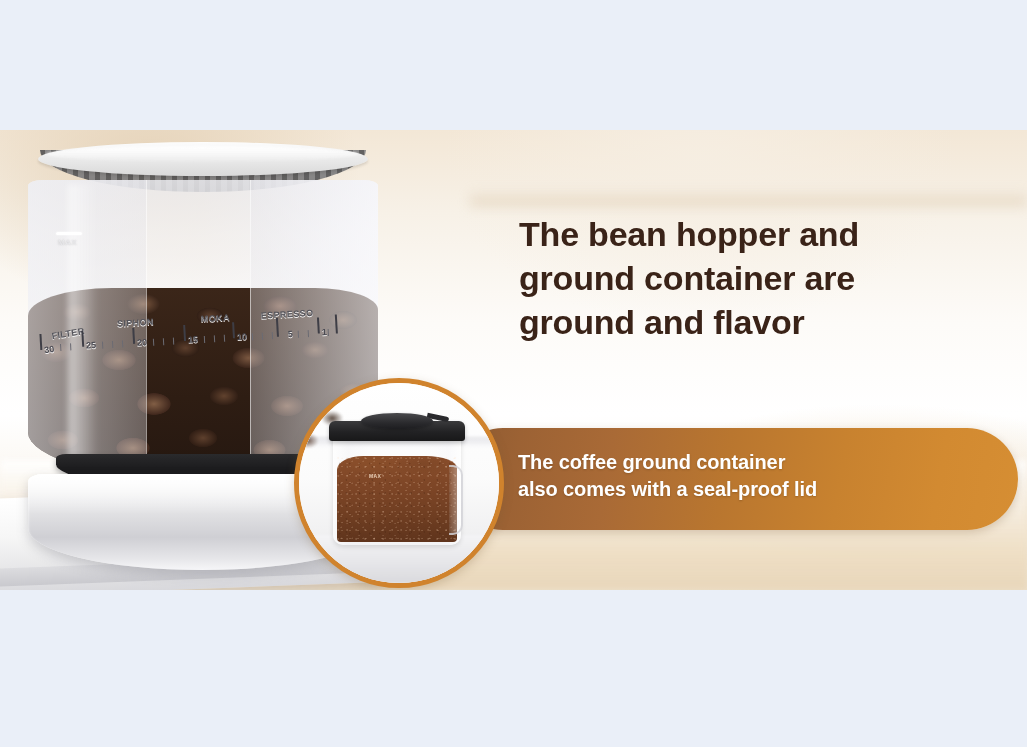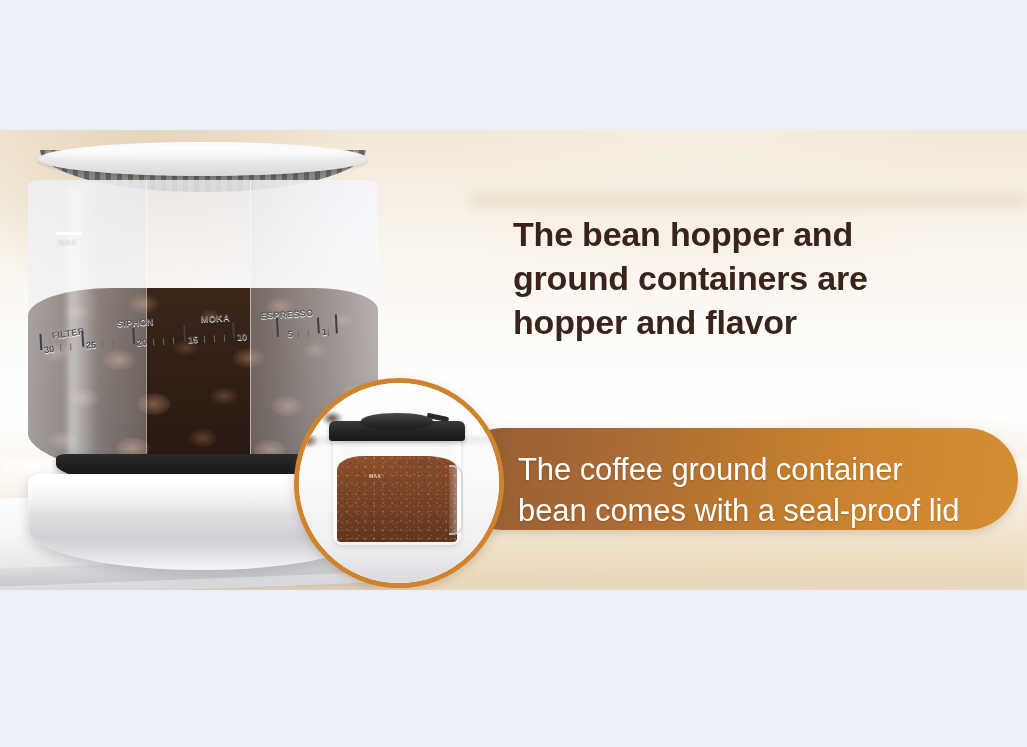"The bean hopper and" .headline .hl-line { margin-left: none -> 6px }
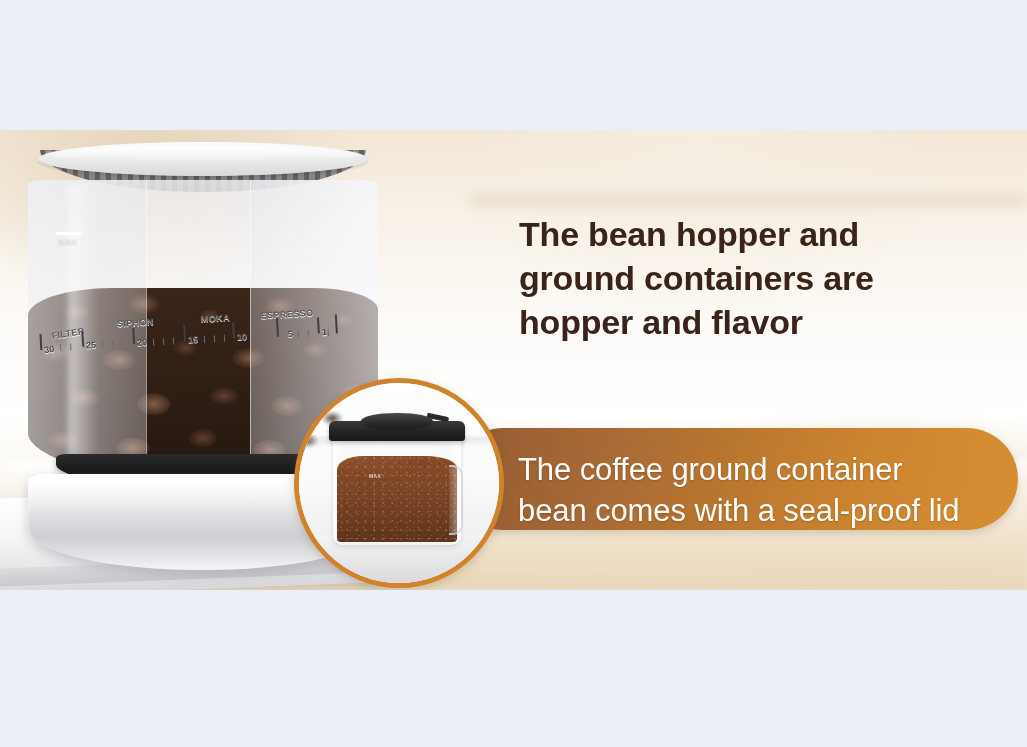"ground containers are" span.hl-line { text: containers -> container }
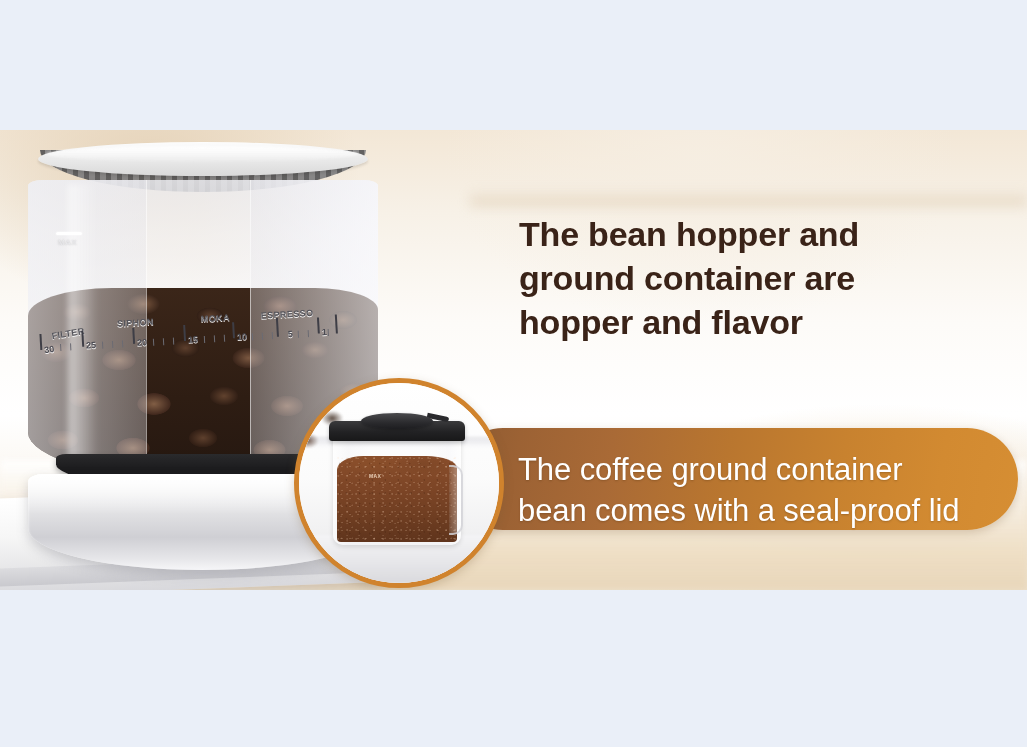"hopper and flavor" span.hl-line { text: hopper -> ground }
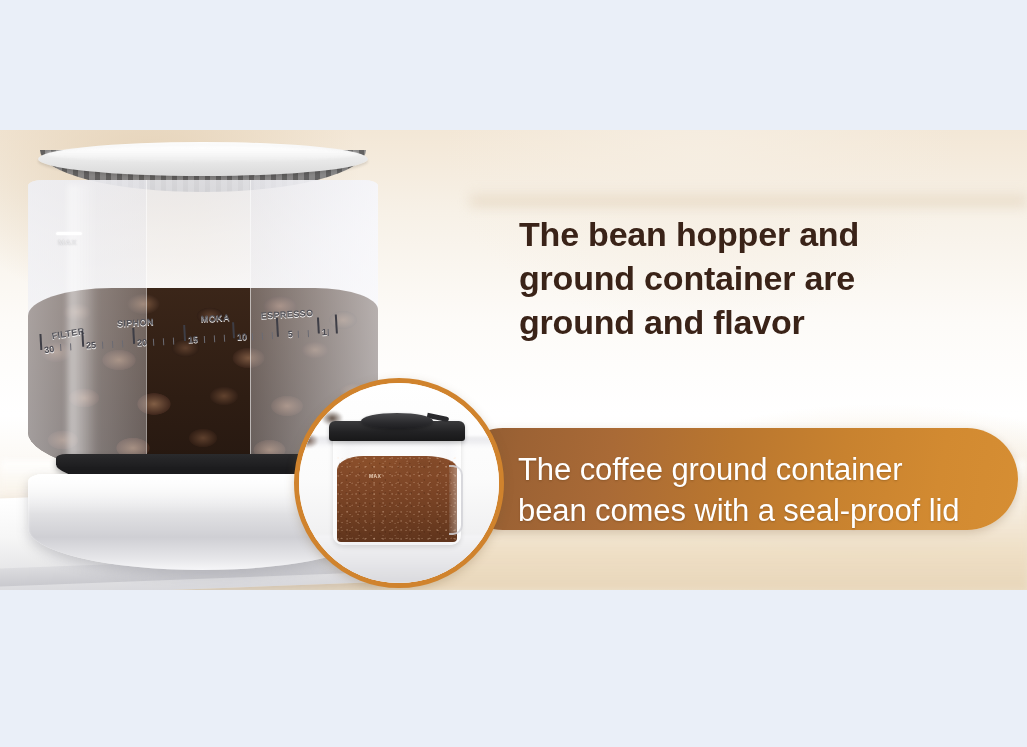"The coffee ground container" .pill-text { font-size: 31px -> 20px; font-weight: 400 -> 700 }
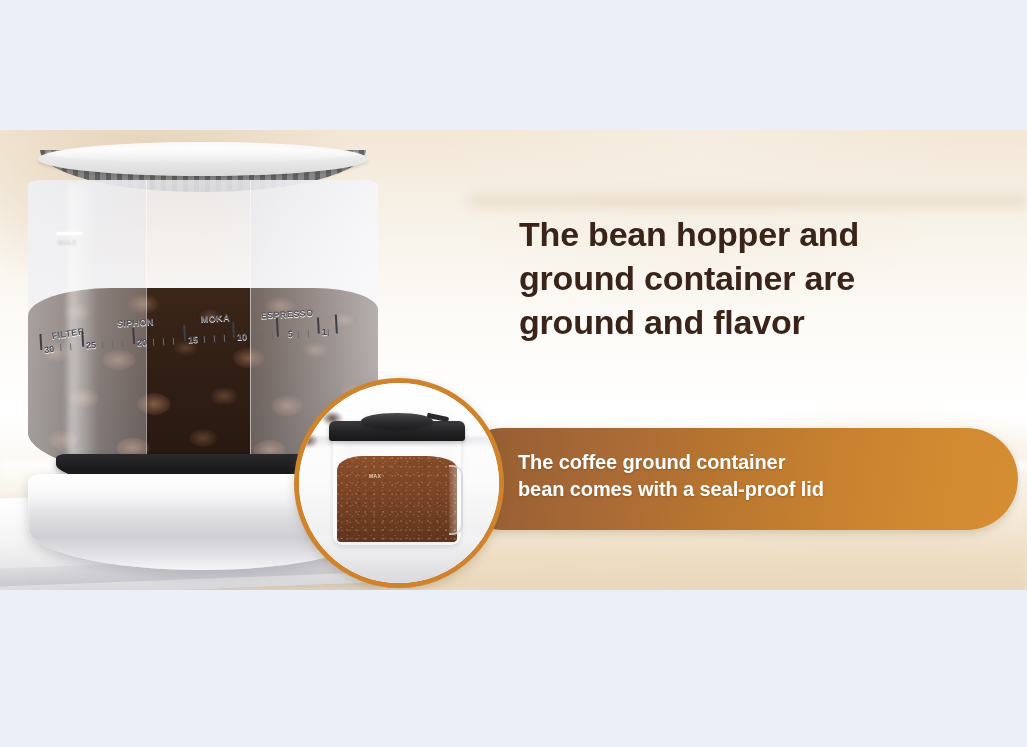"bean comes with a seal-proof" span.pill-line { text: bean -> also }
